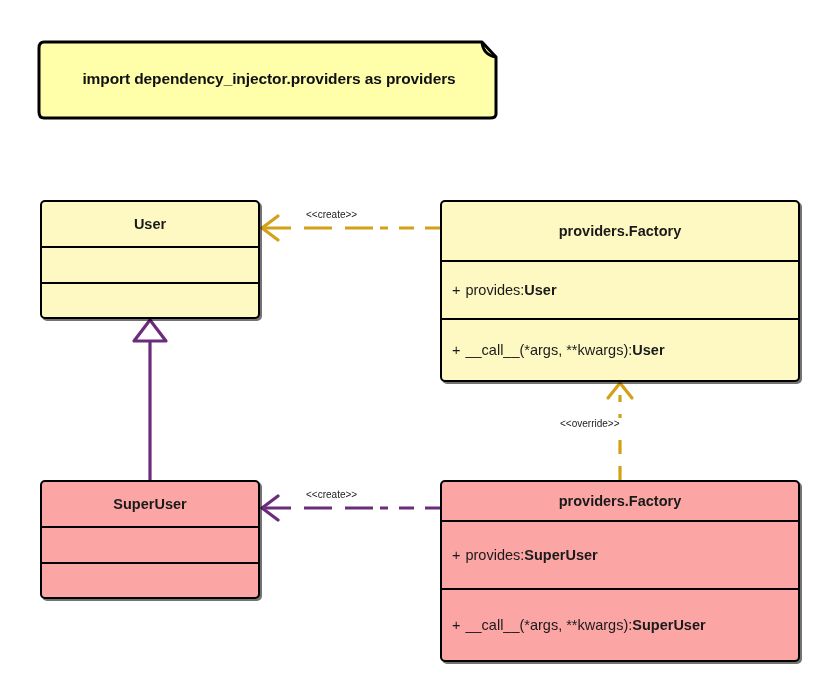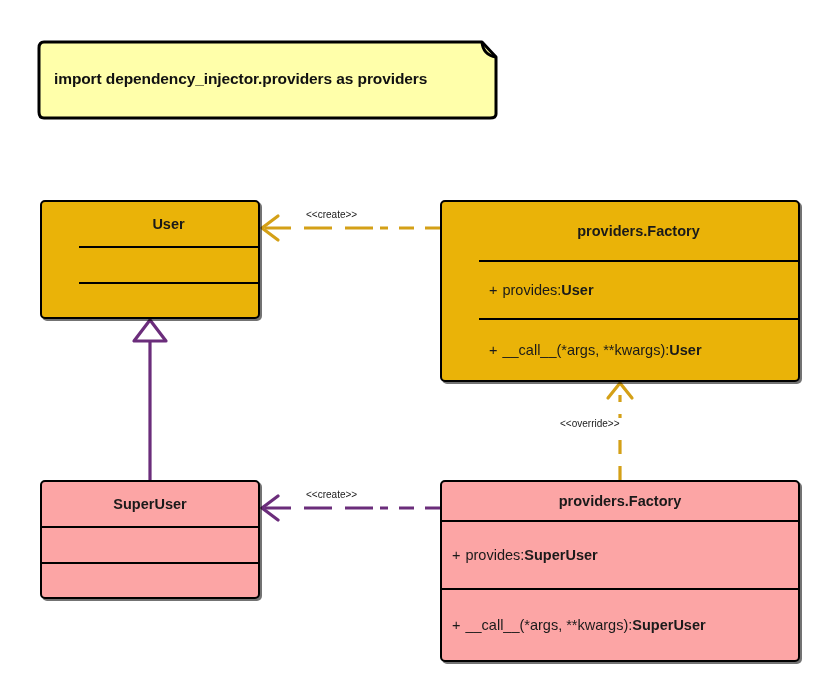"import dependency_injector.providers as" .note { text-align: none -> center }
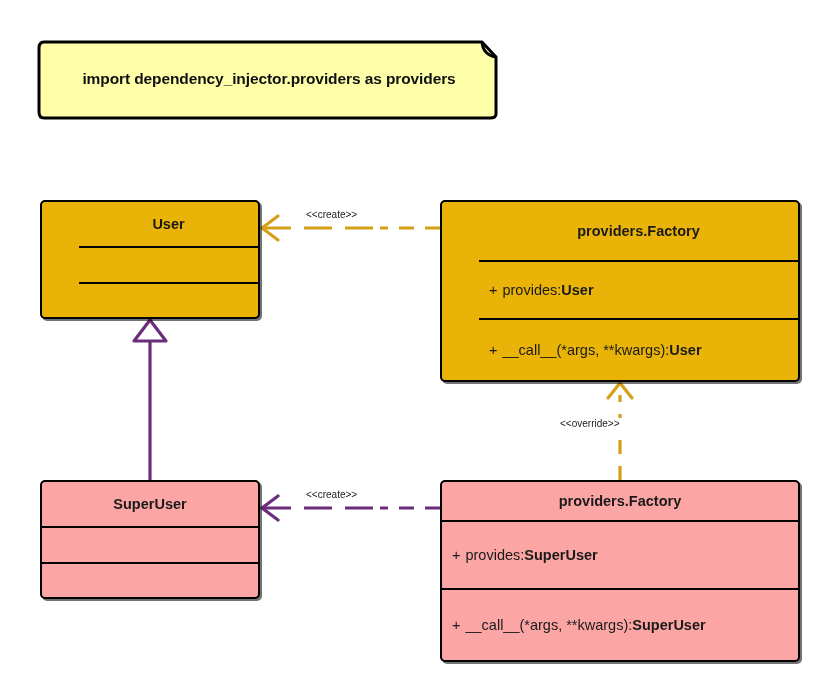"User" .fill-yellow { background: #eab308 -> #fef9c3; padding-left: 37px -> none }
